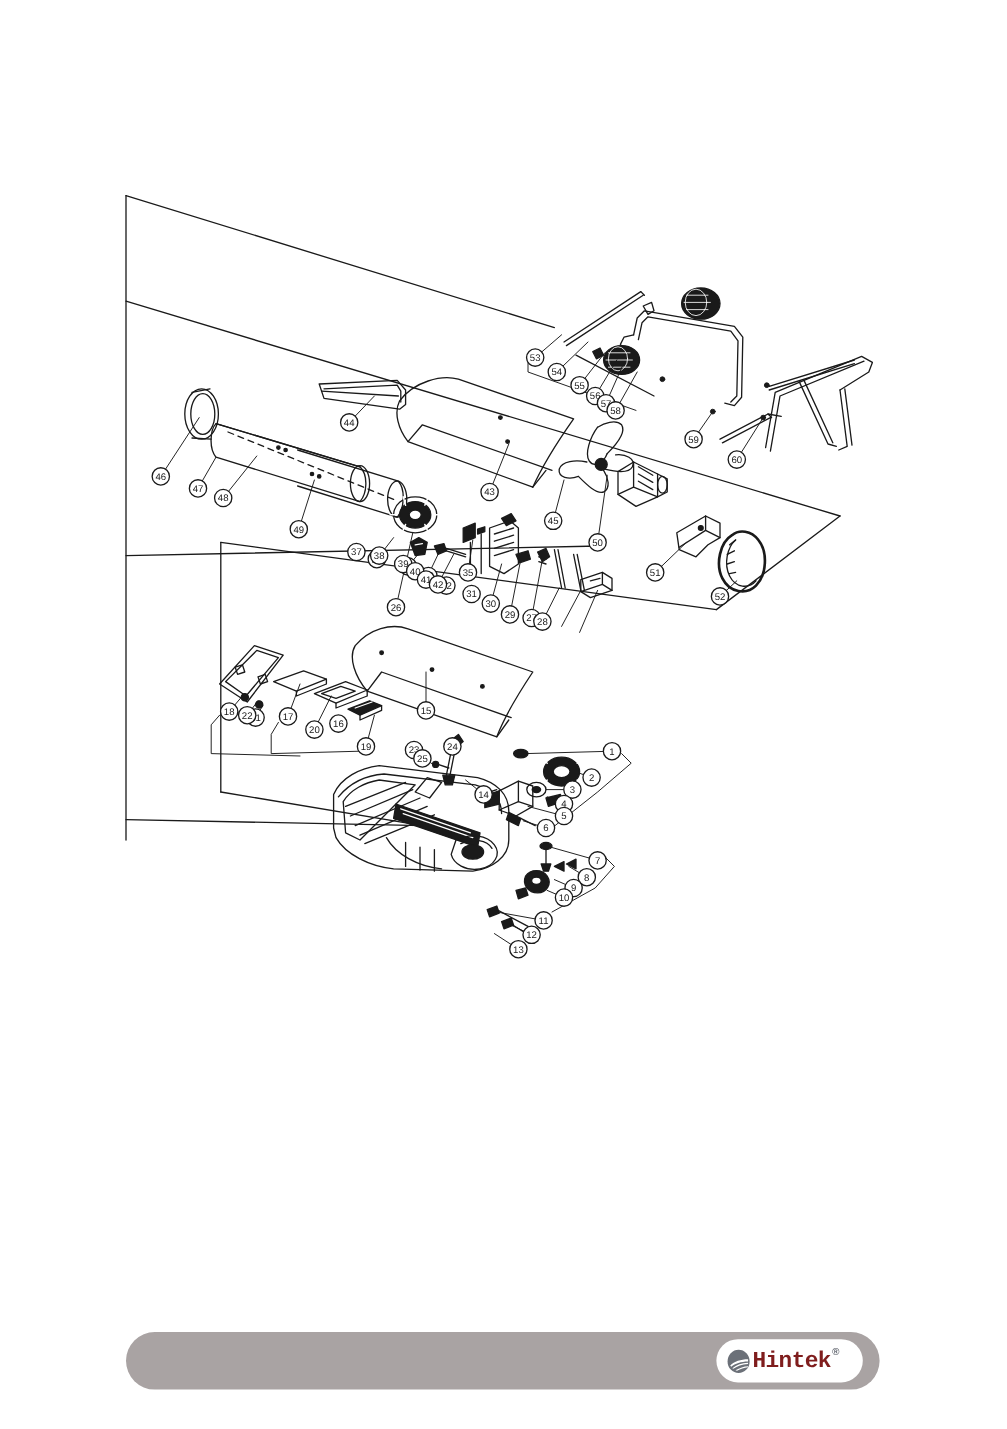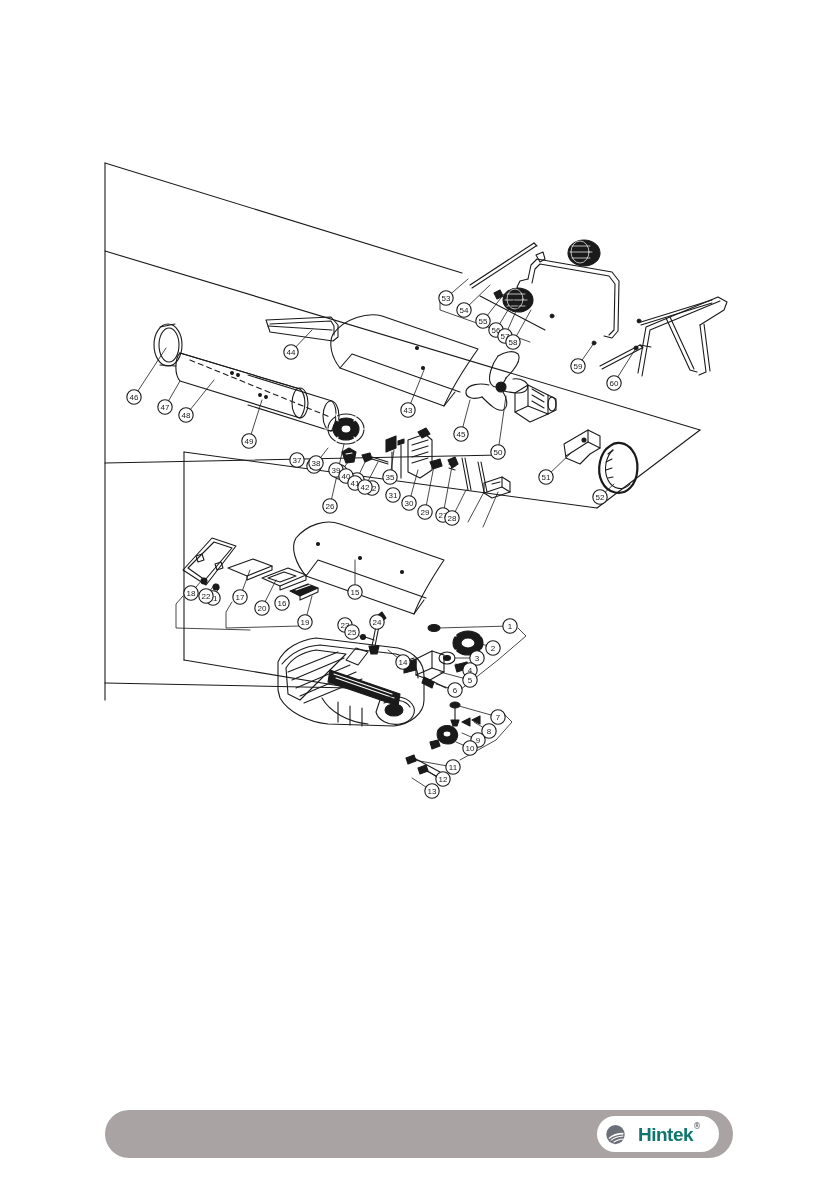"Hintek" .logo-text { color: #0f766e -> #7f1d1d; font-family: Liberation Sans, sans-serif -> Liberation Mono, monospace; margin-left: 11px -> none }
